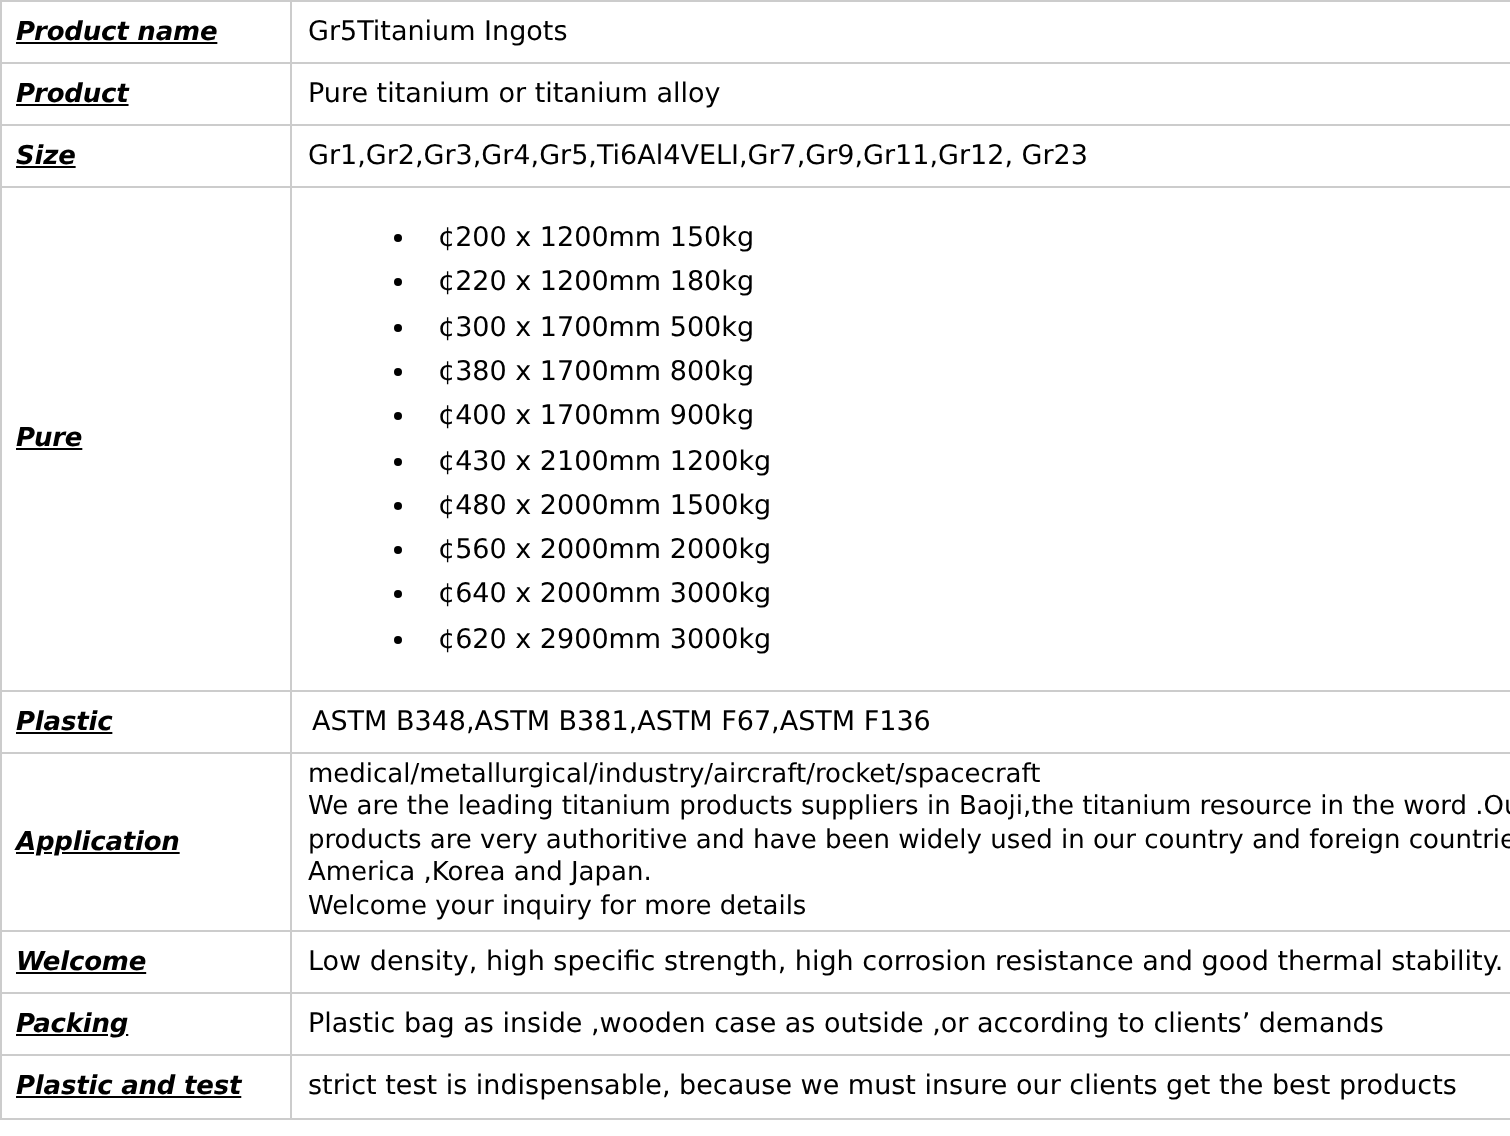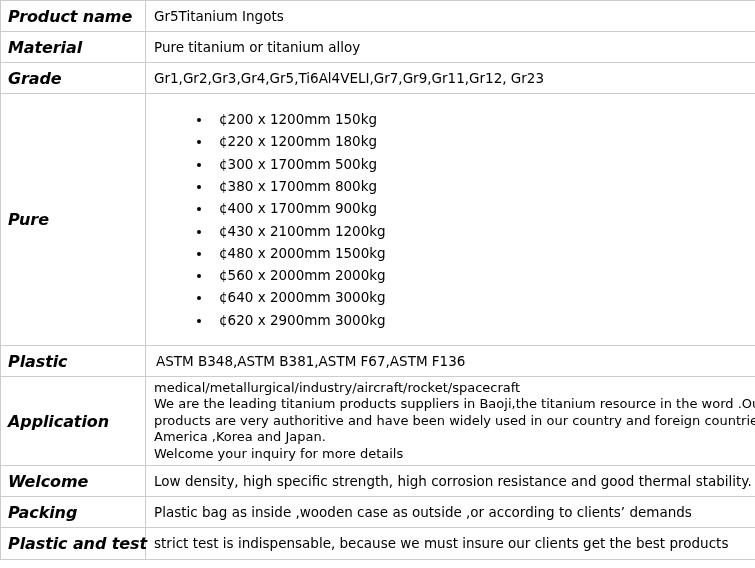"Product name" td.label-cell { font-size: 16px -> 13px; text-decoration: none -> underline }
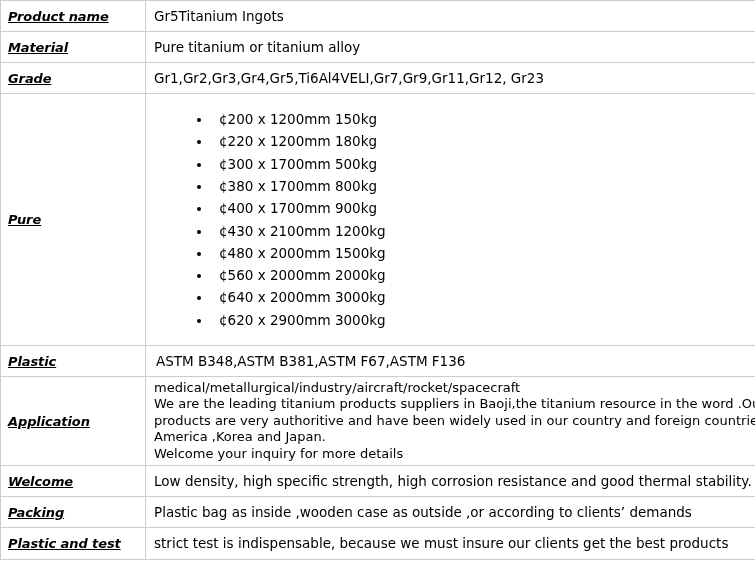"Material" td.label-cell { text: Material -> Product }
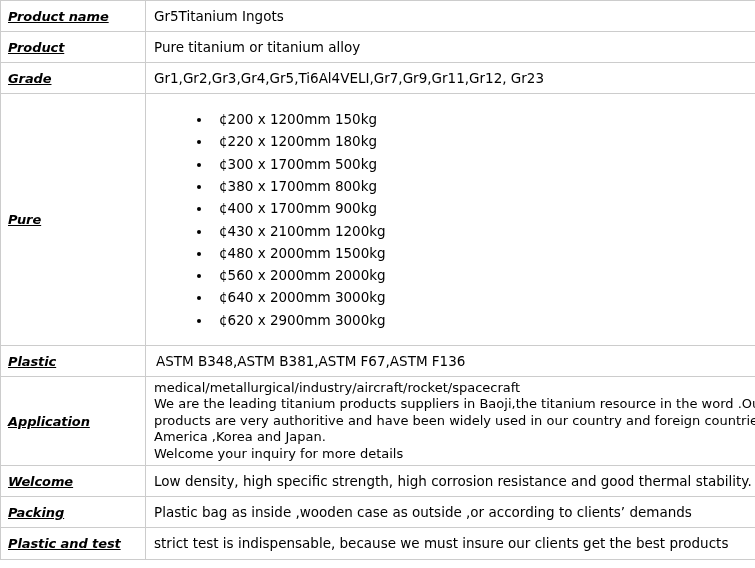"Grade" td.label-cell { text: Grade -> Size }
